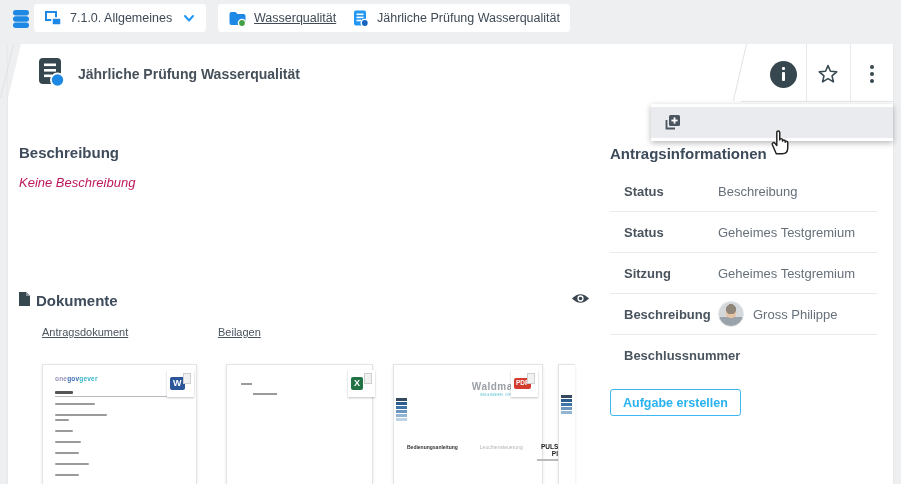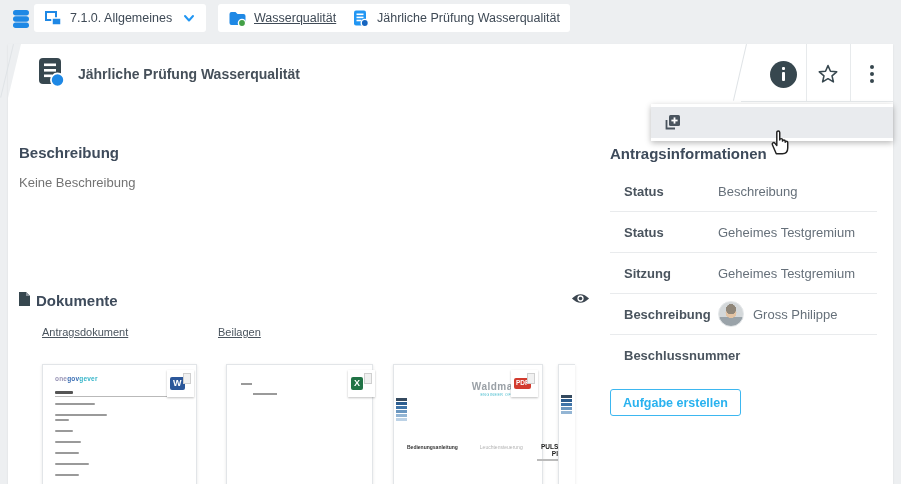"Keine Beschreibung" #besch-t { color: #737373 -> #be185d; font-style: none -> italic }
